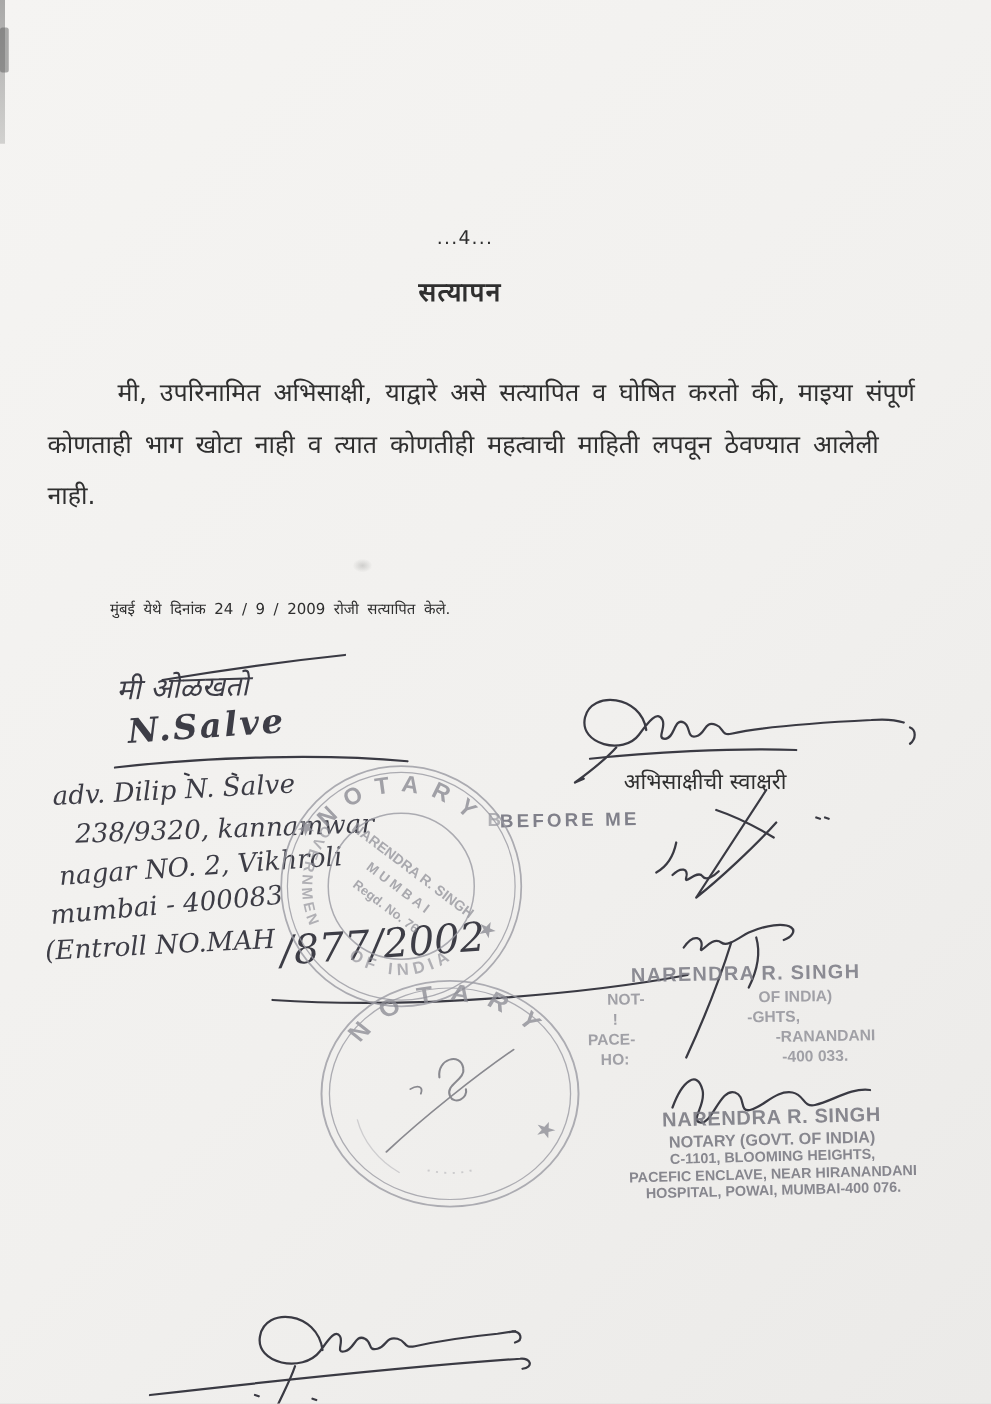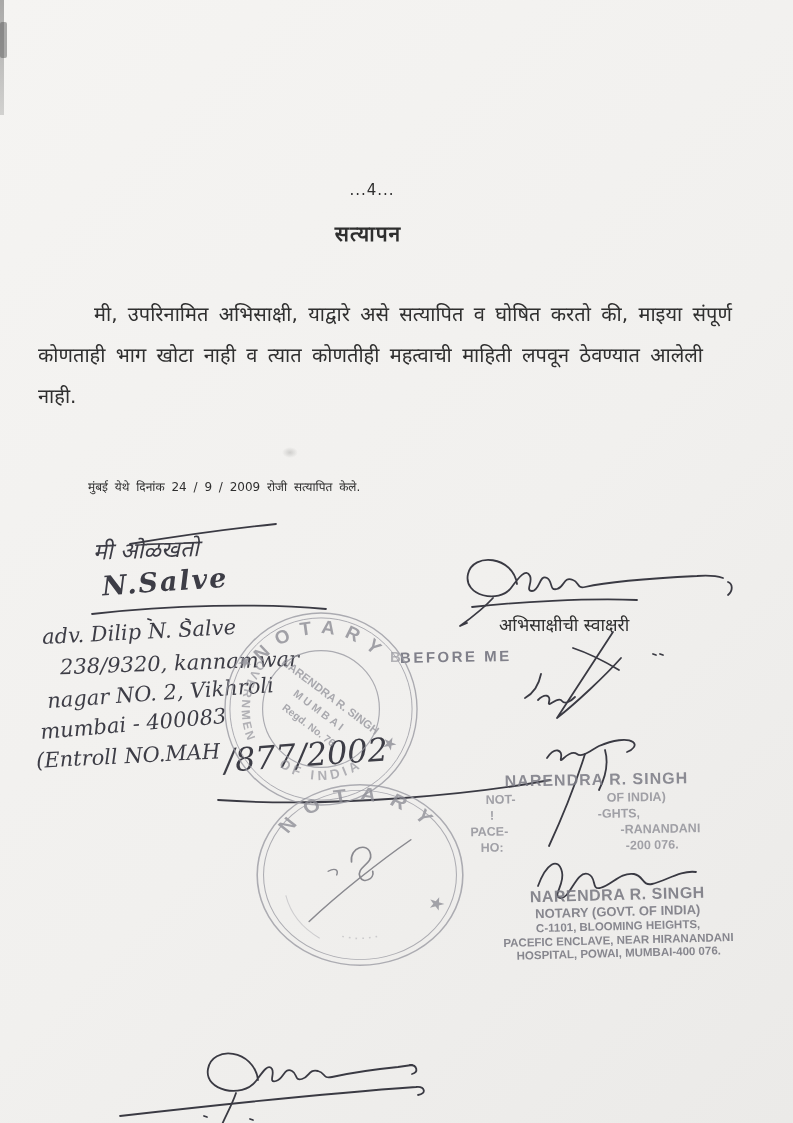"-200 076." span { text: -200 076 -> -400 033 }
